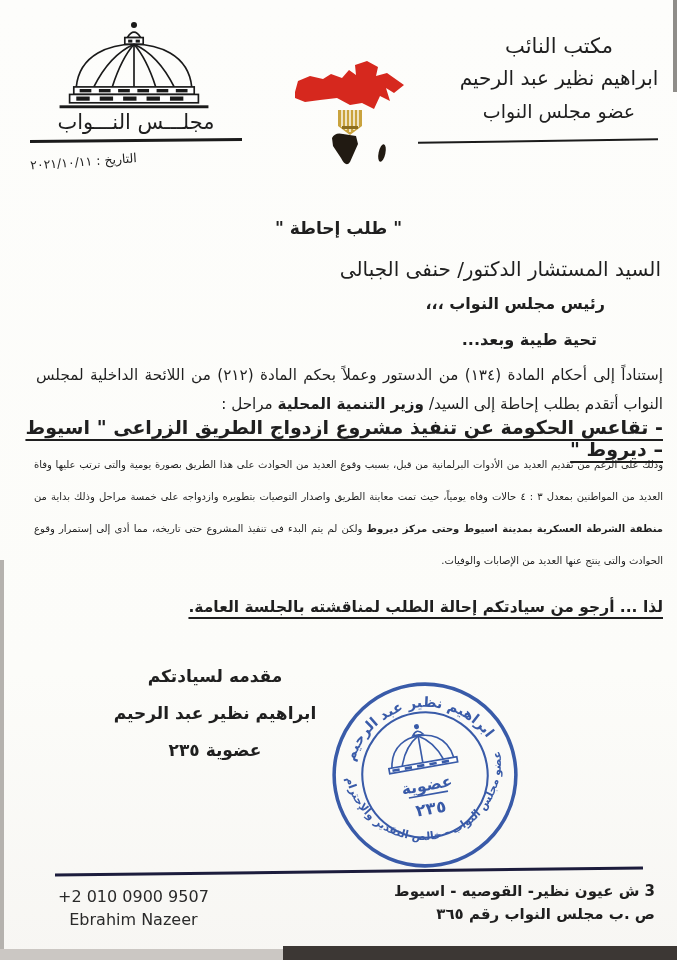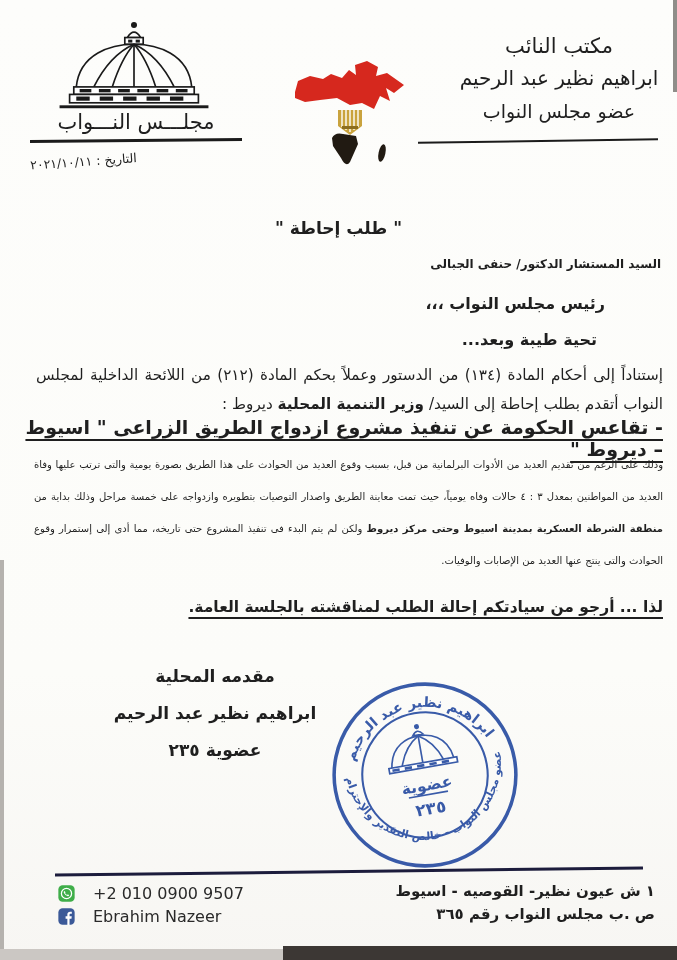"السيد المستشار الدكتور/ حنفى الجبالى" .addressee { font-size: 12px -> 20px; font-weight: 700 -> 400 }
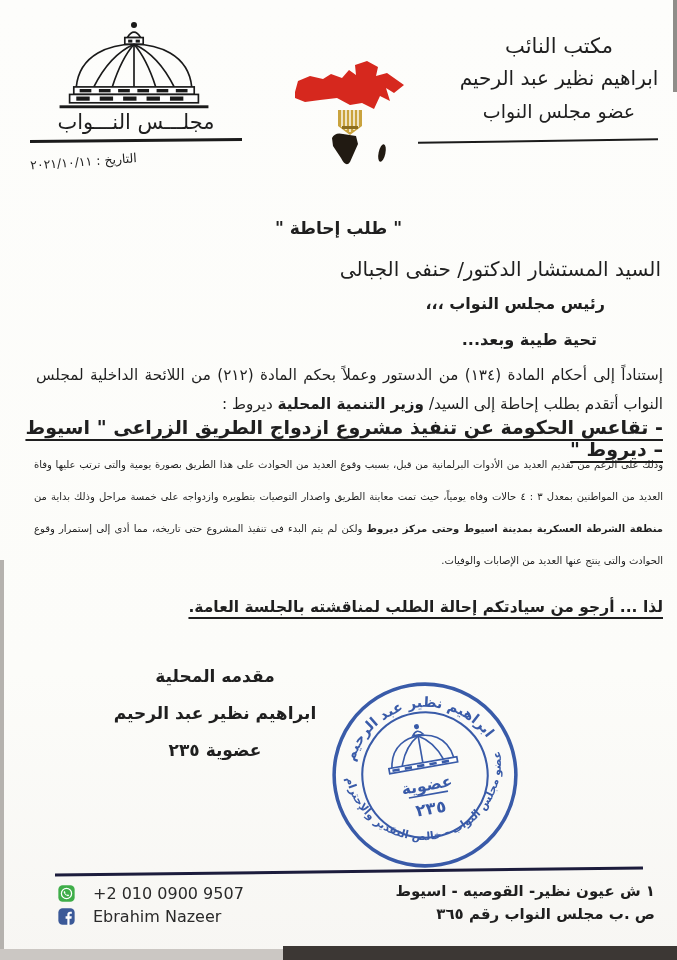"ديروط :" span { text: ديروط -> مراحل }
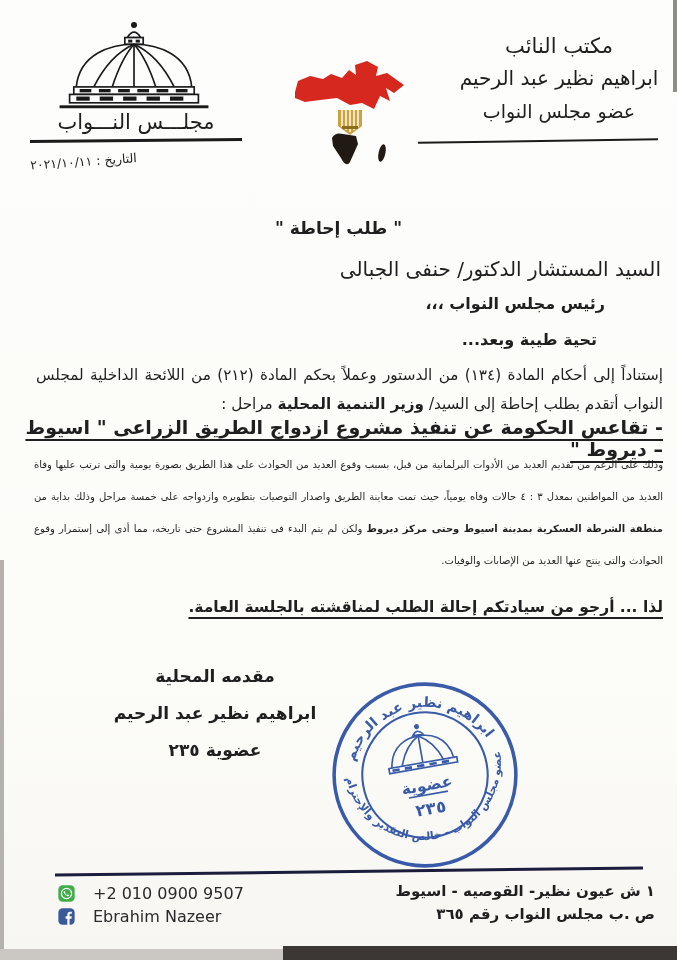"مقدمه المحلية" div { text: المحلية -> لسيادتكم }
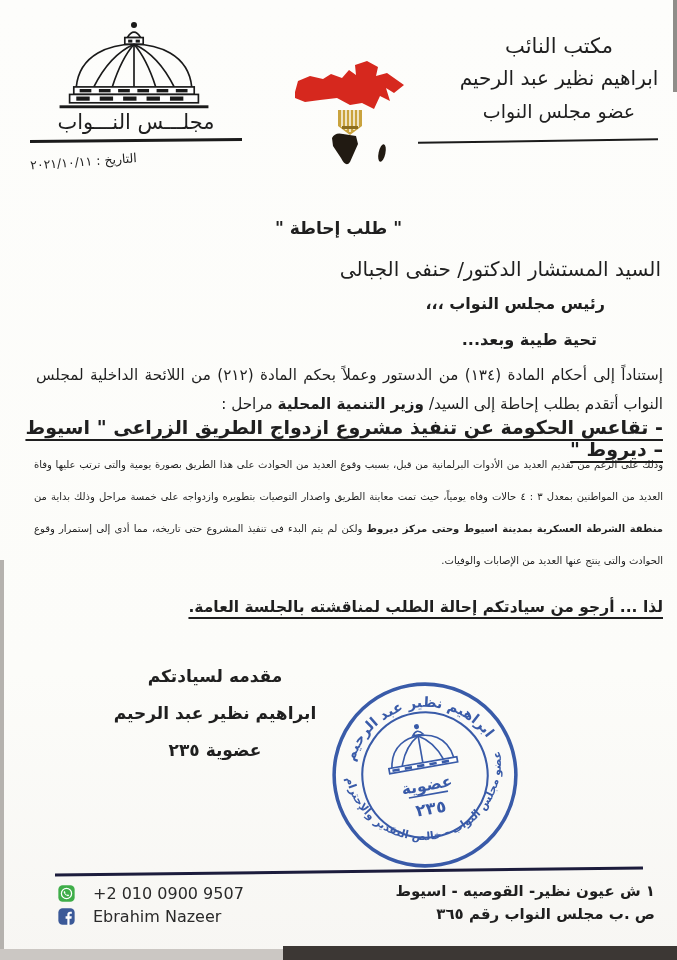"+2 010 0900 9507" .footer-left .row { flex-direction: none -> column; gap: 18px -> 5px }
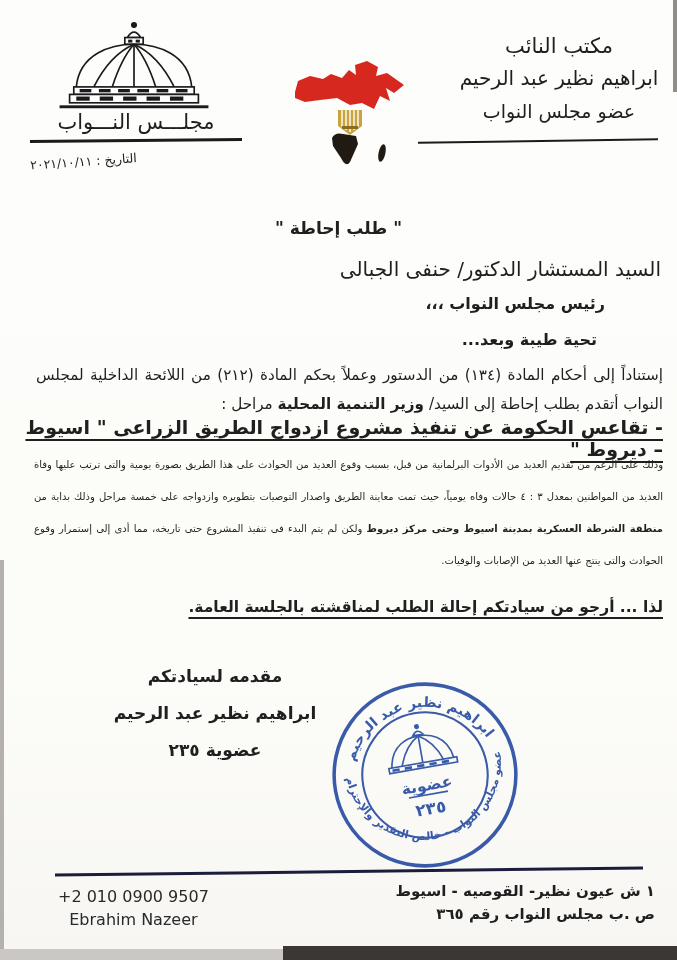"١ ش عيون نظير- القوصيه" div { text: ١ -> 3 }
